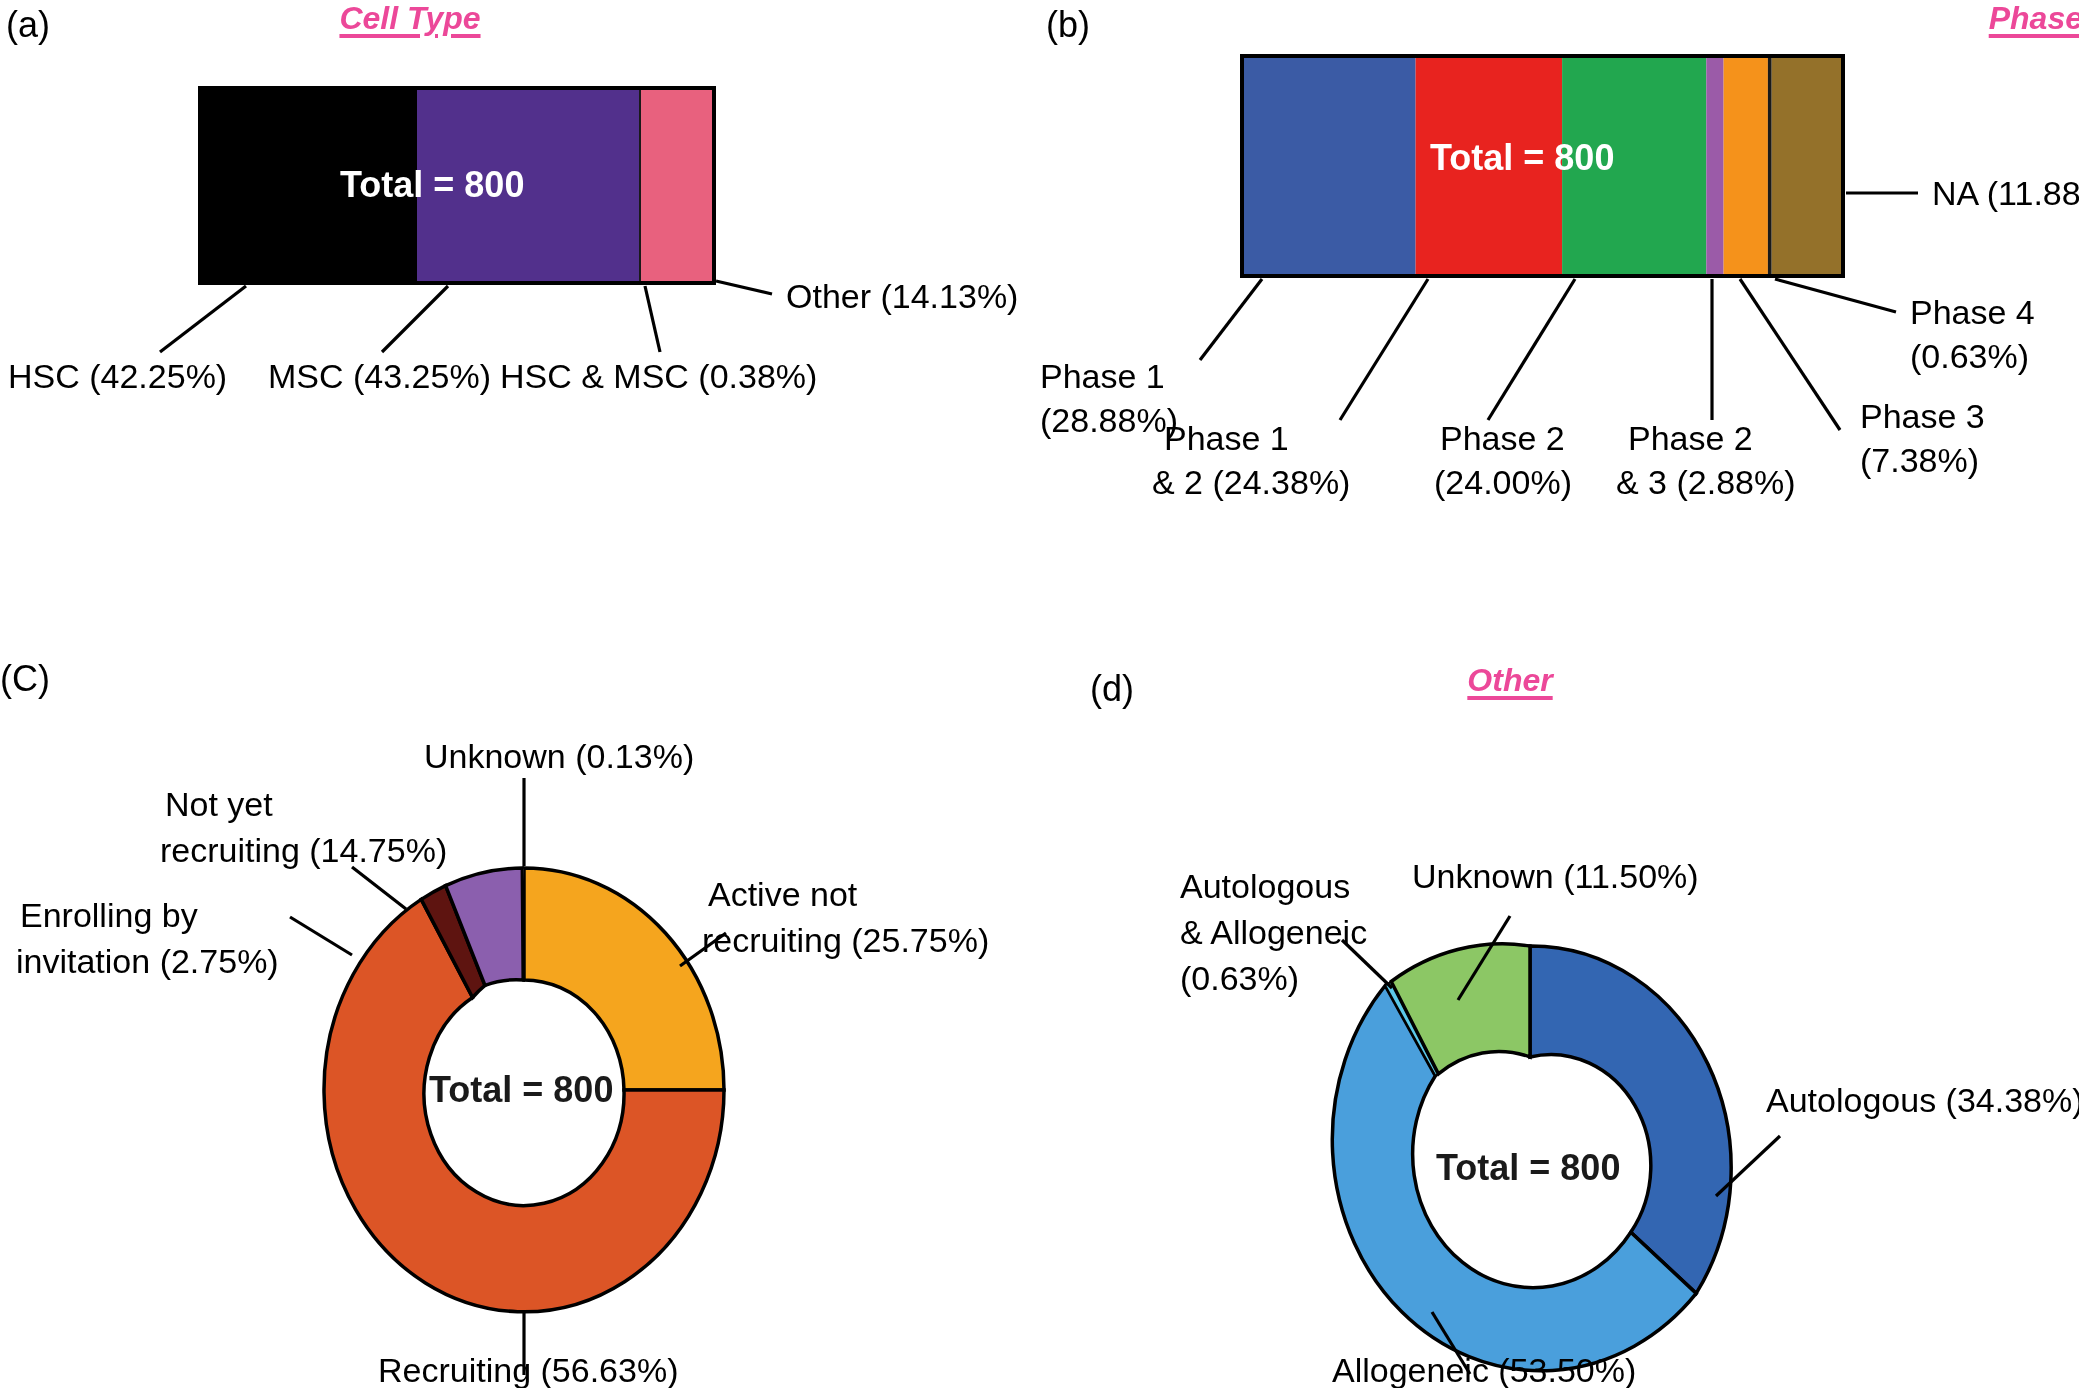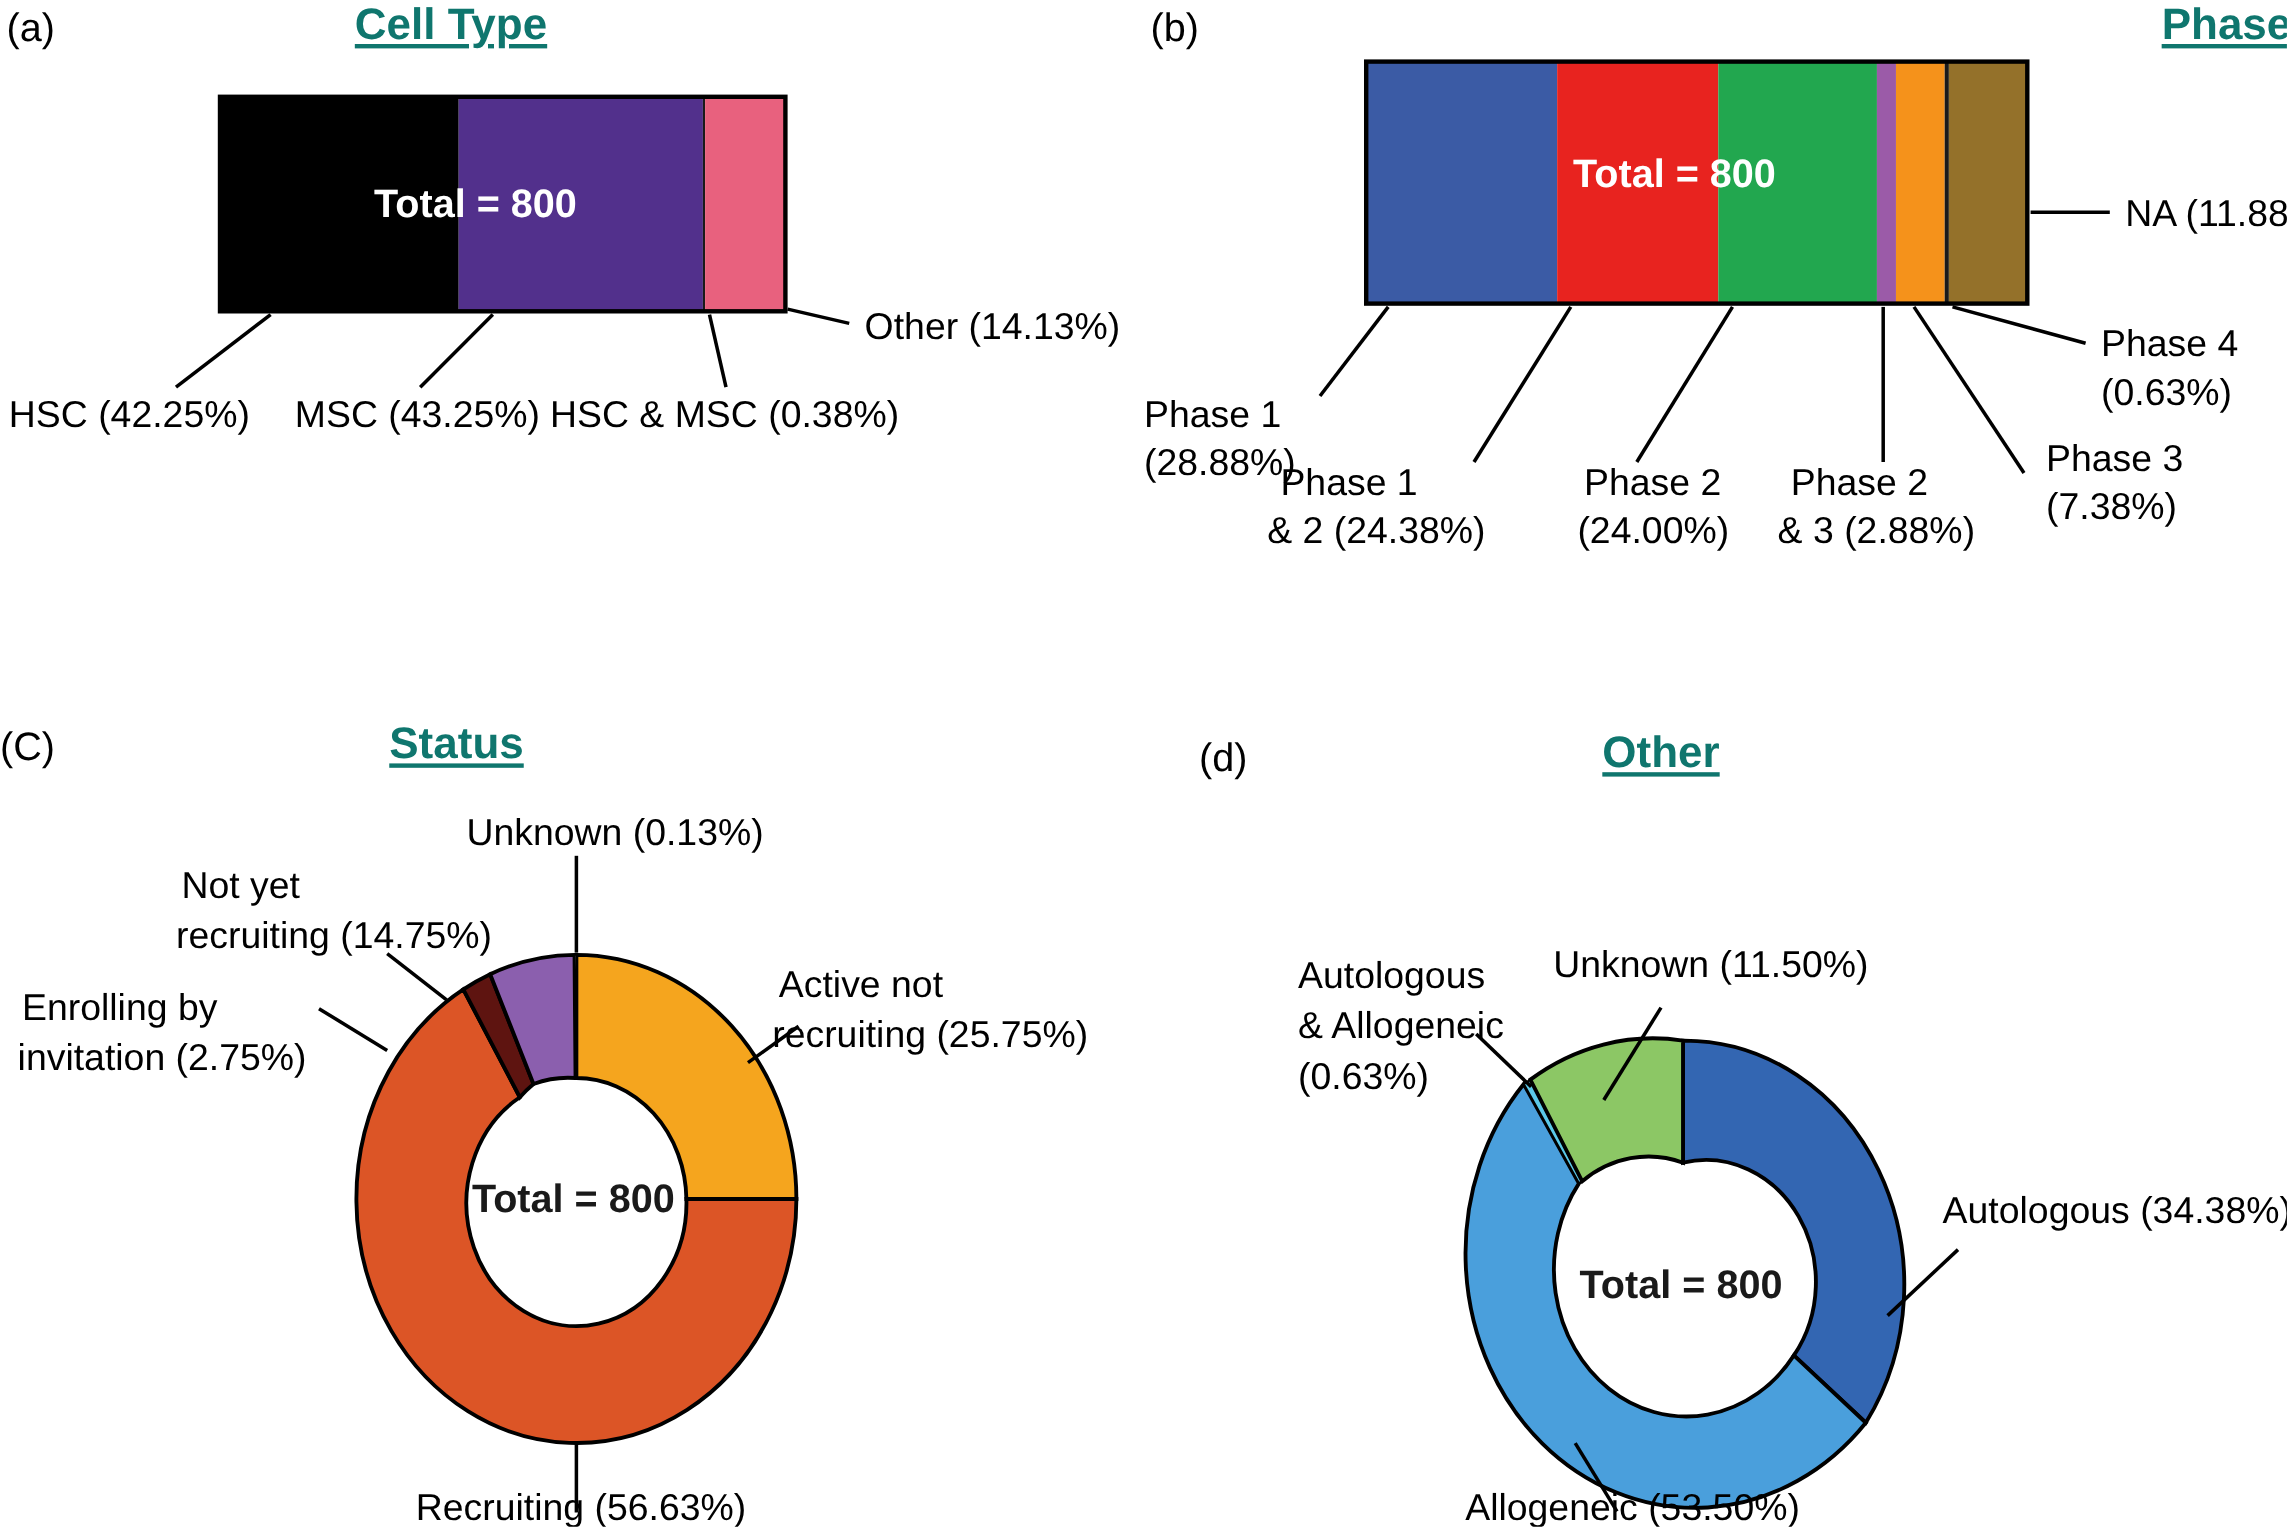"Cell Type" .panel-title { color: #0f766e -> #ec4899; font-size: 40px -> 32px; font-style: none -> italic }
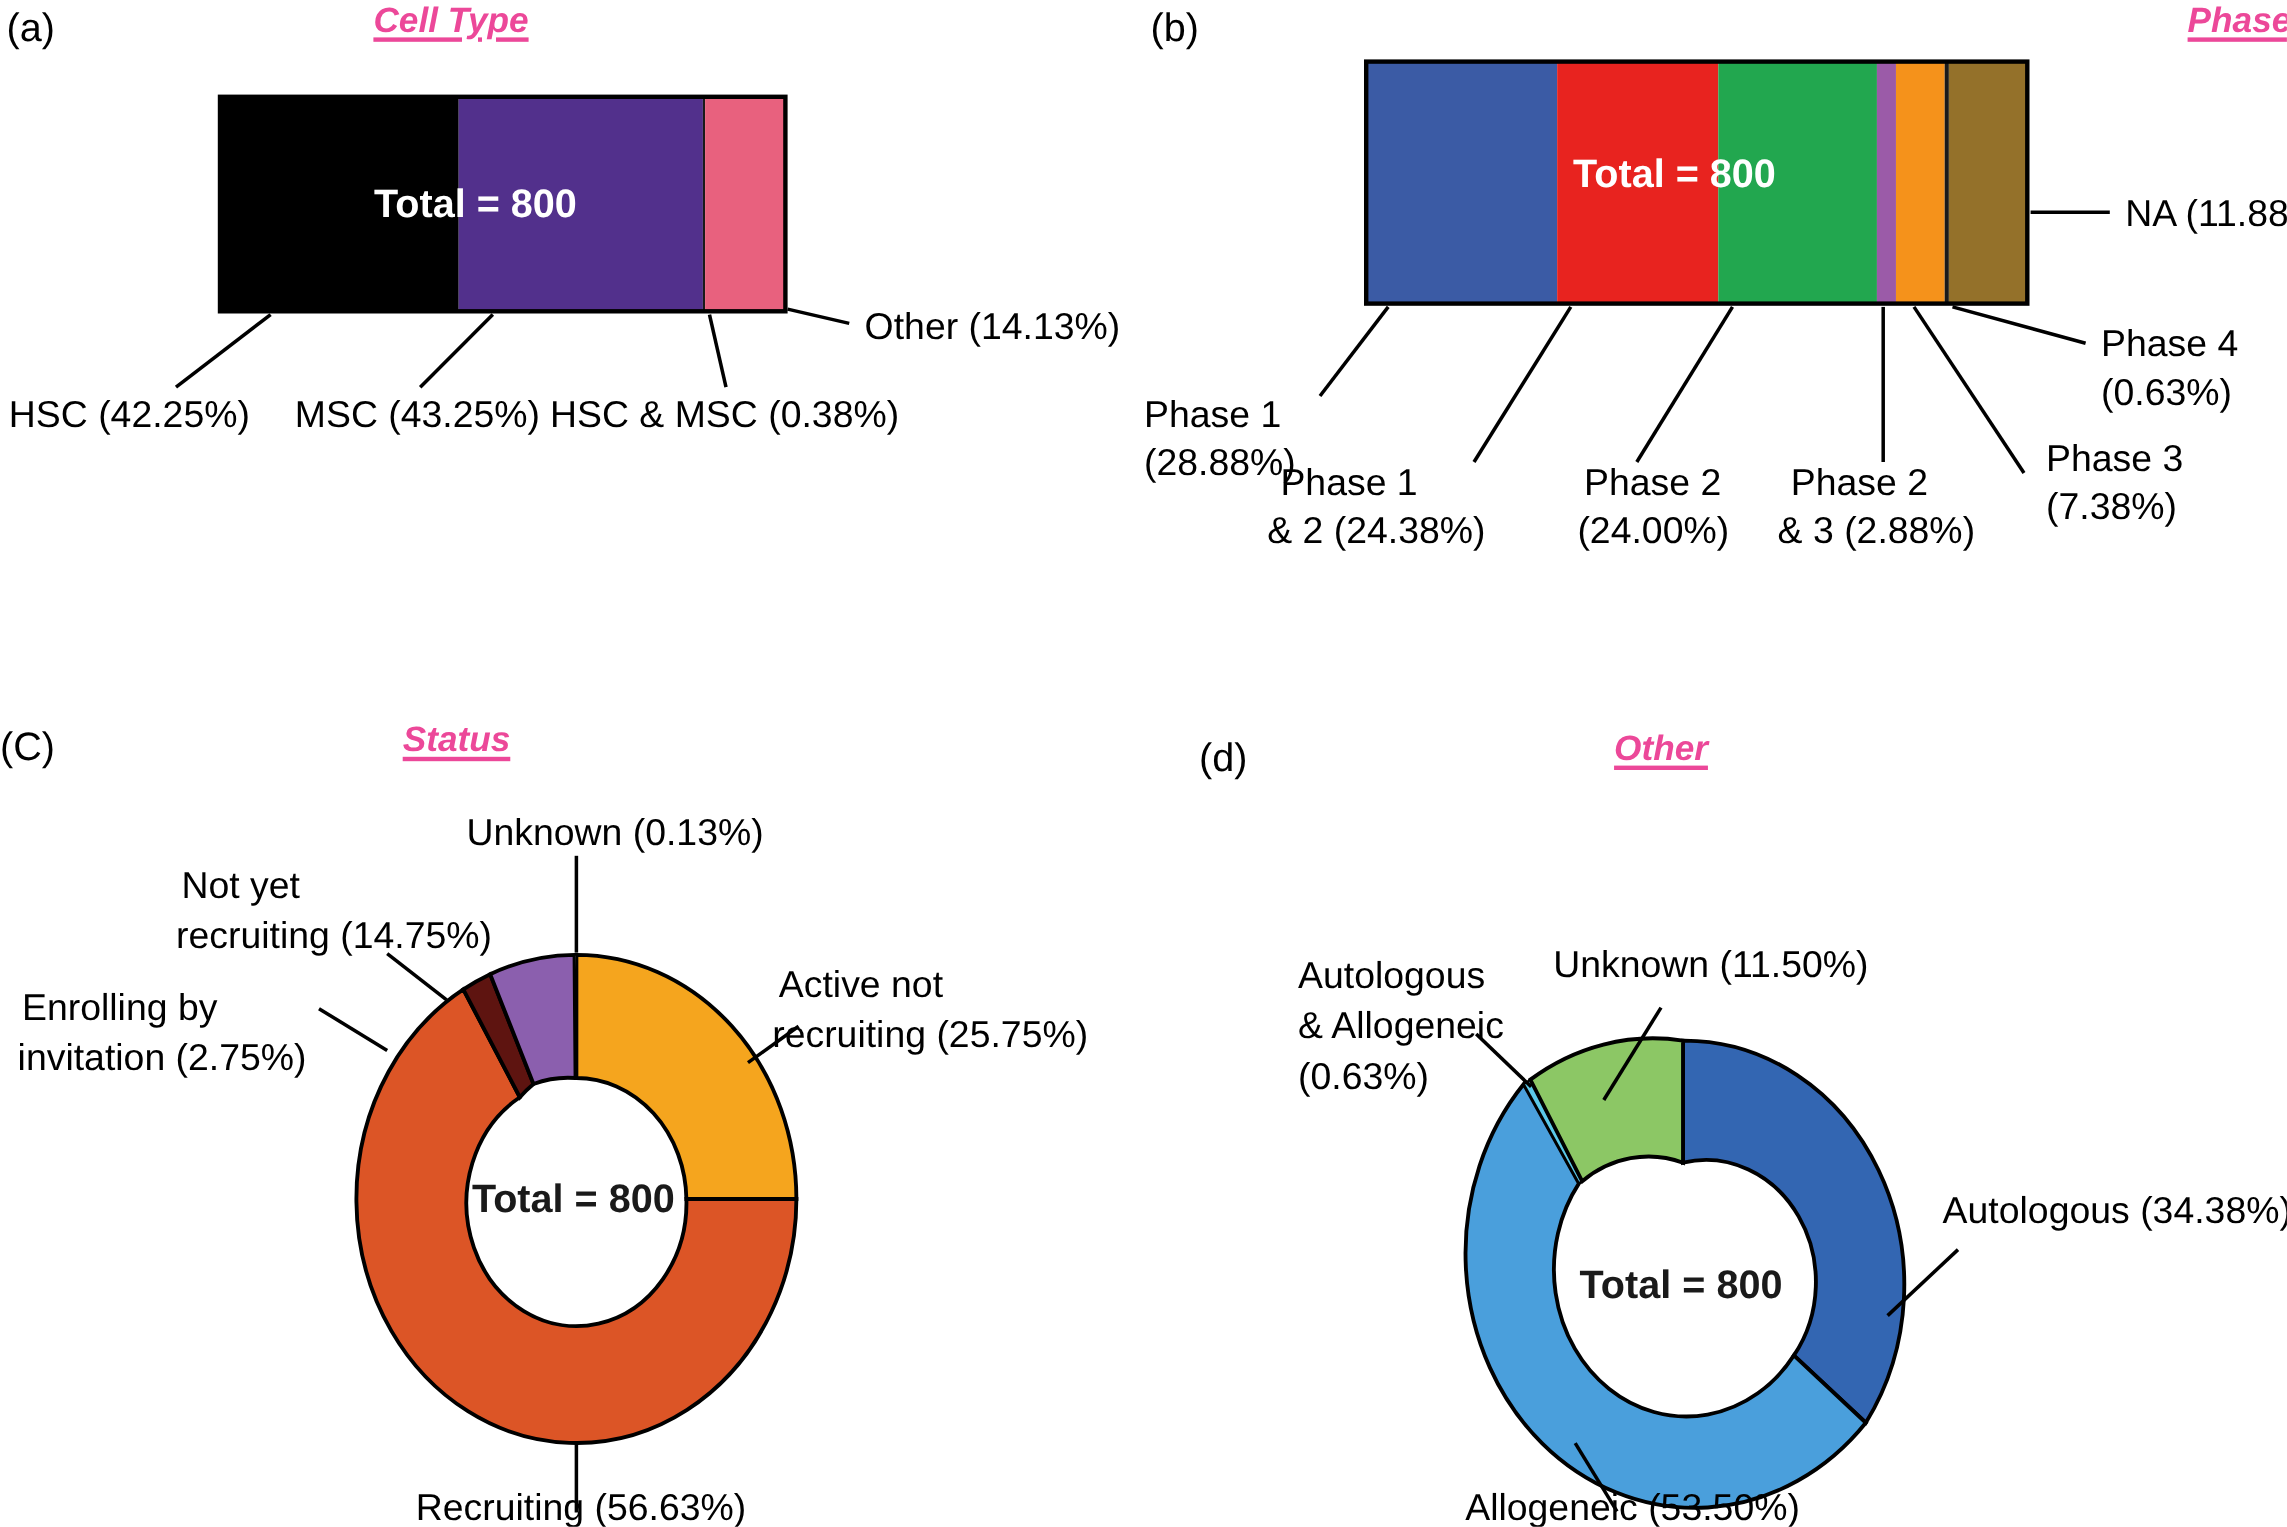"Status" div.panel-title { html: <div>Status</div> -> none }
